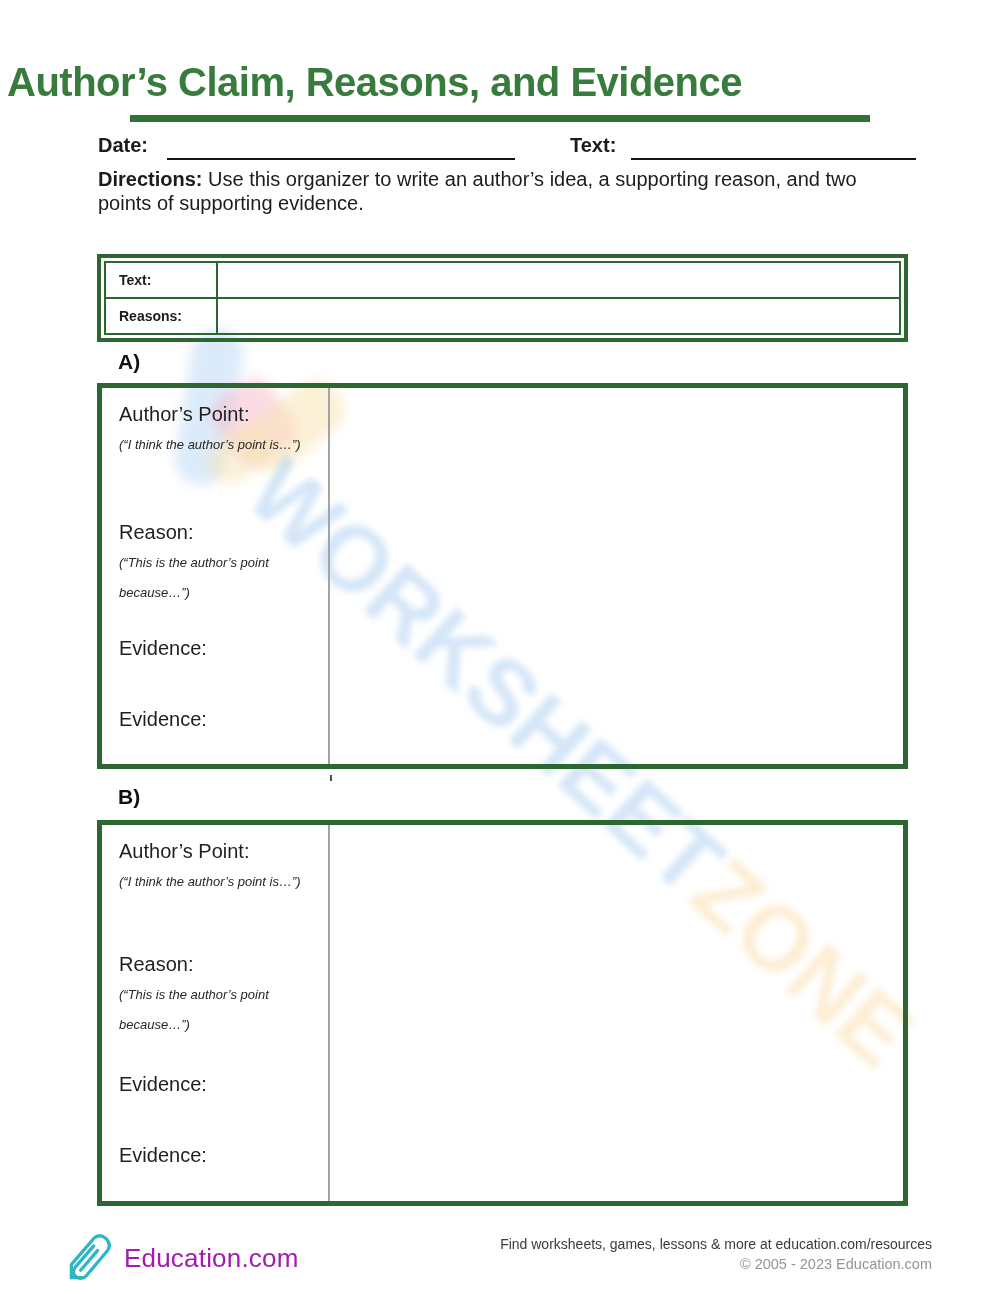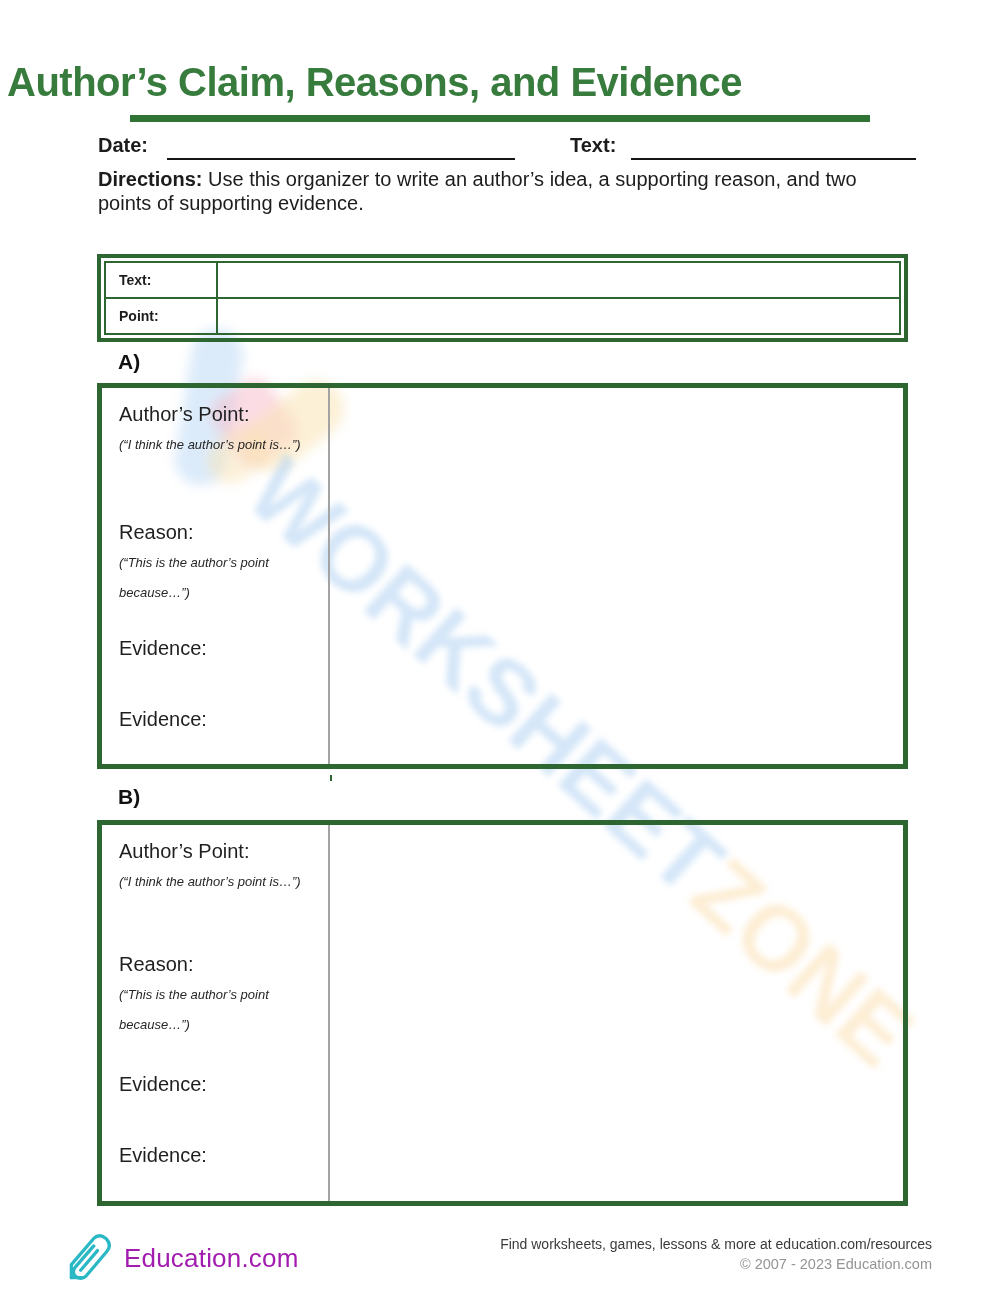"Point:" td.ilabel { text: Point -> Reasons }
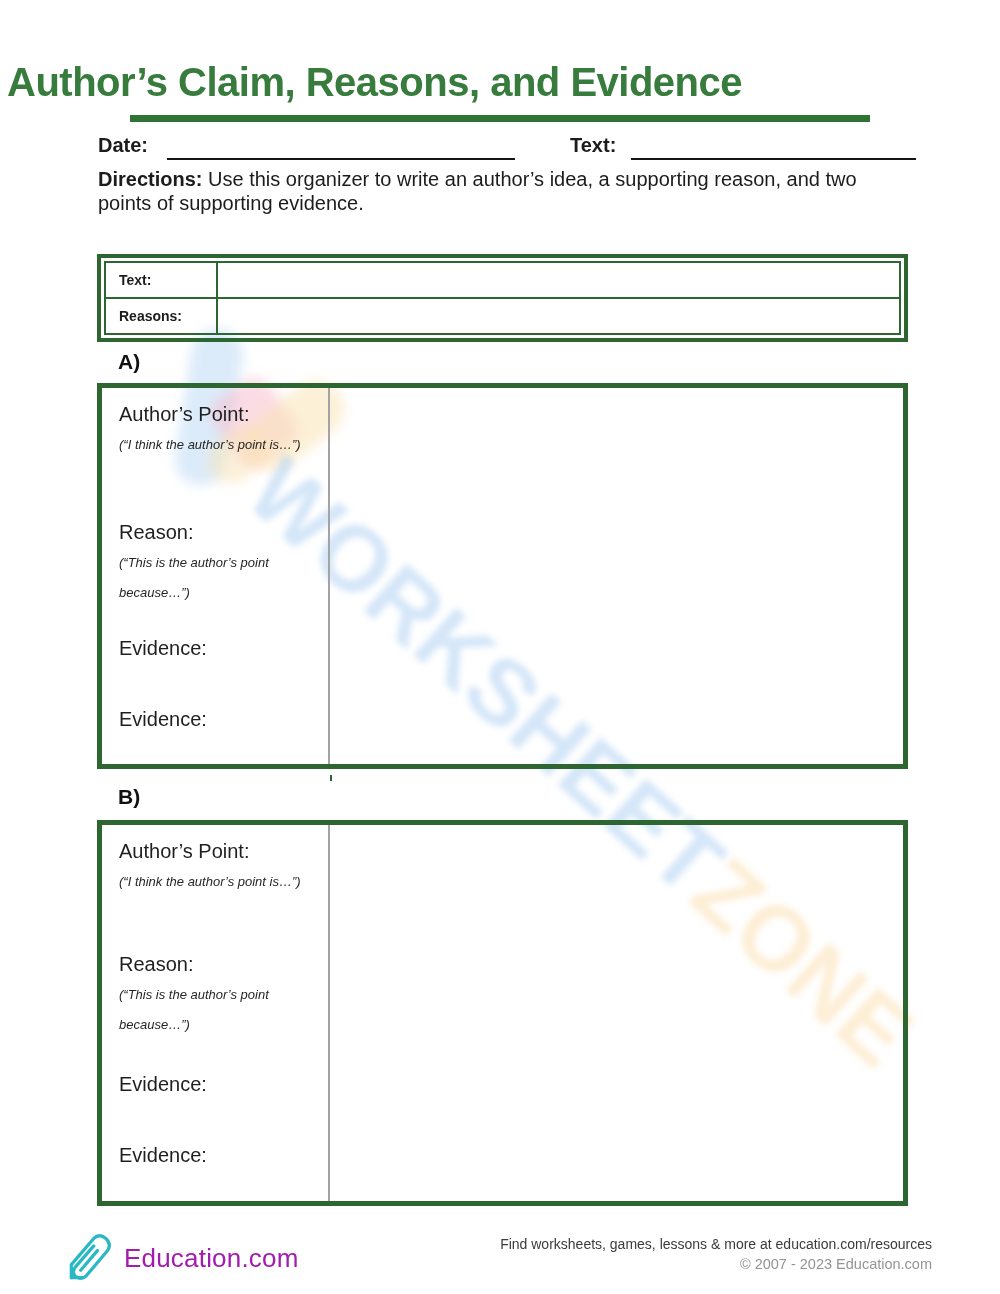"© 2007 - 2023 Education.com" div { text: 2007 -> 2005 }
